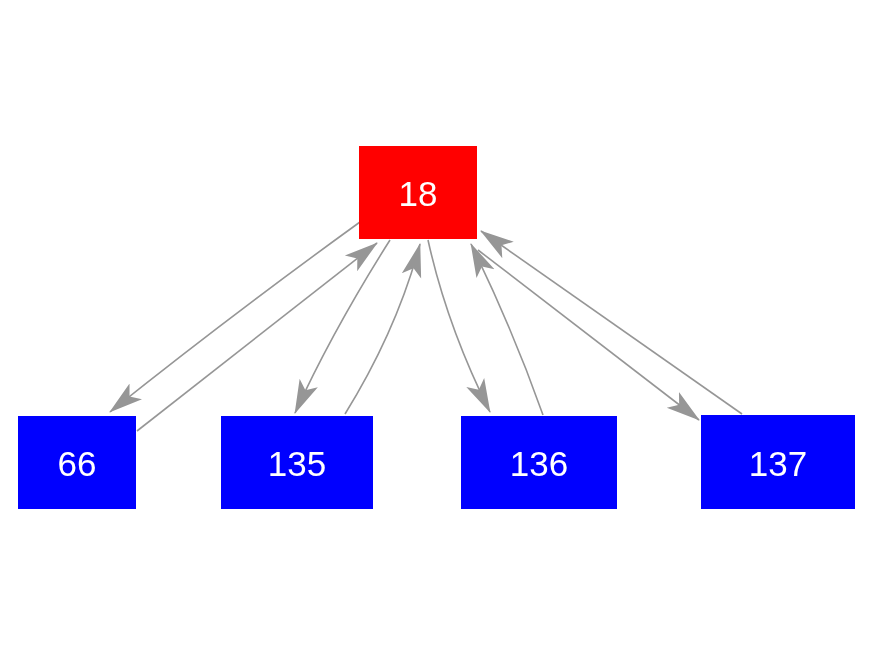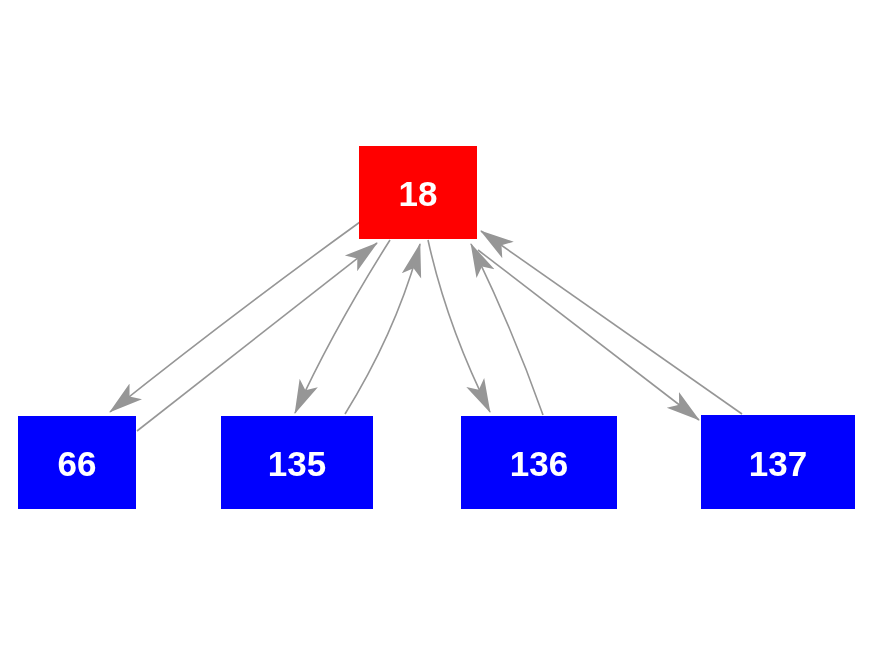"18" .canvas-wrap { font-weight: bold -> none }
